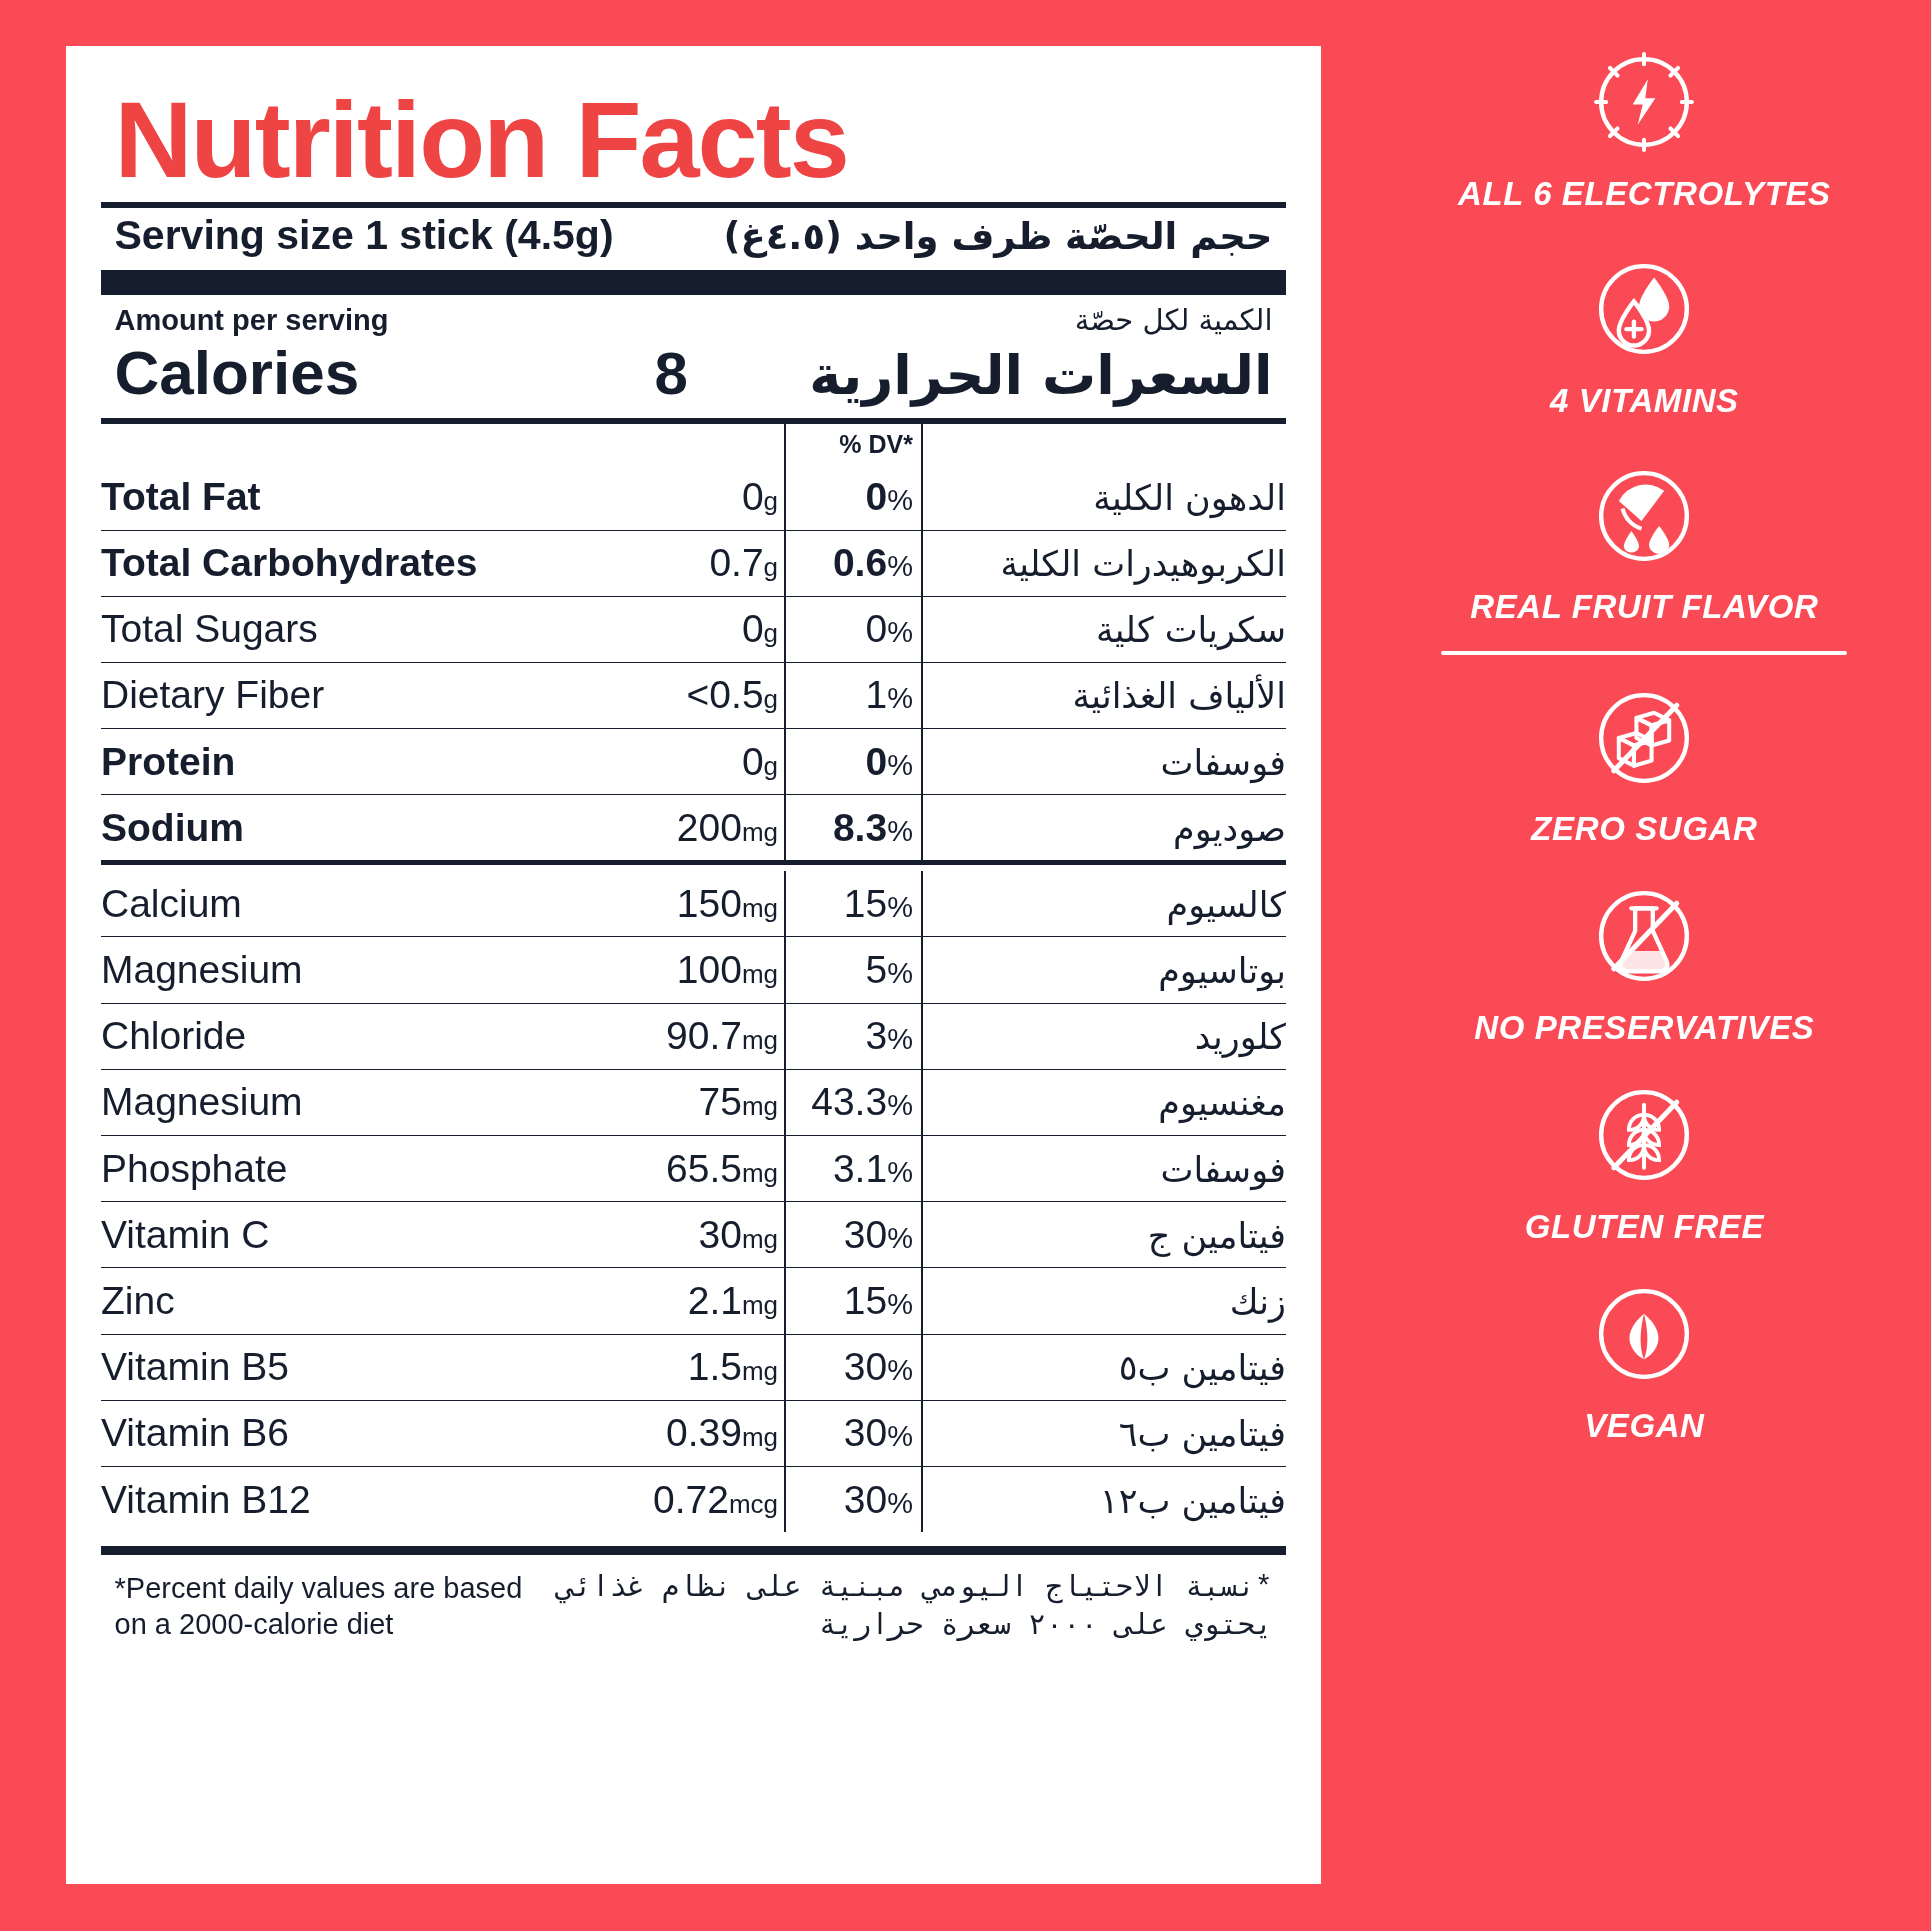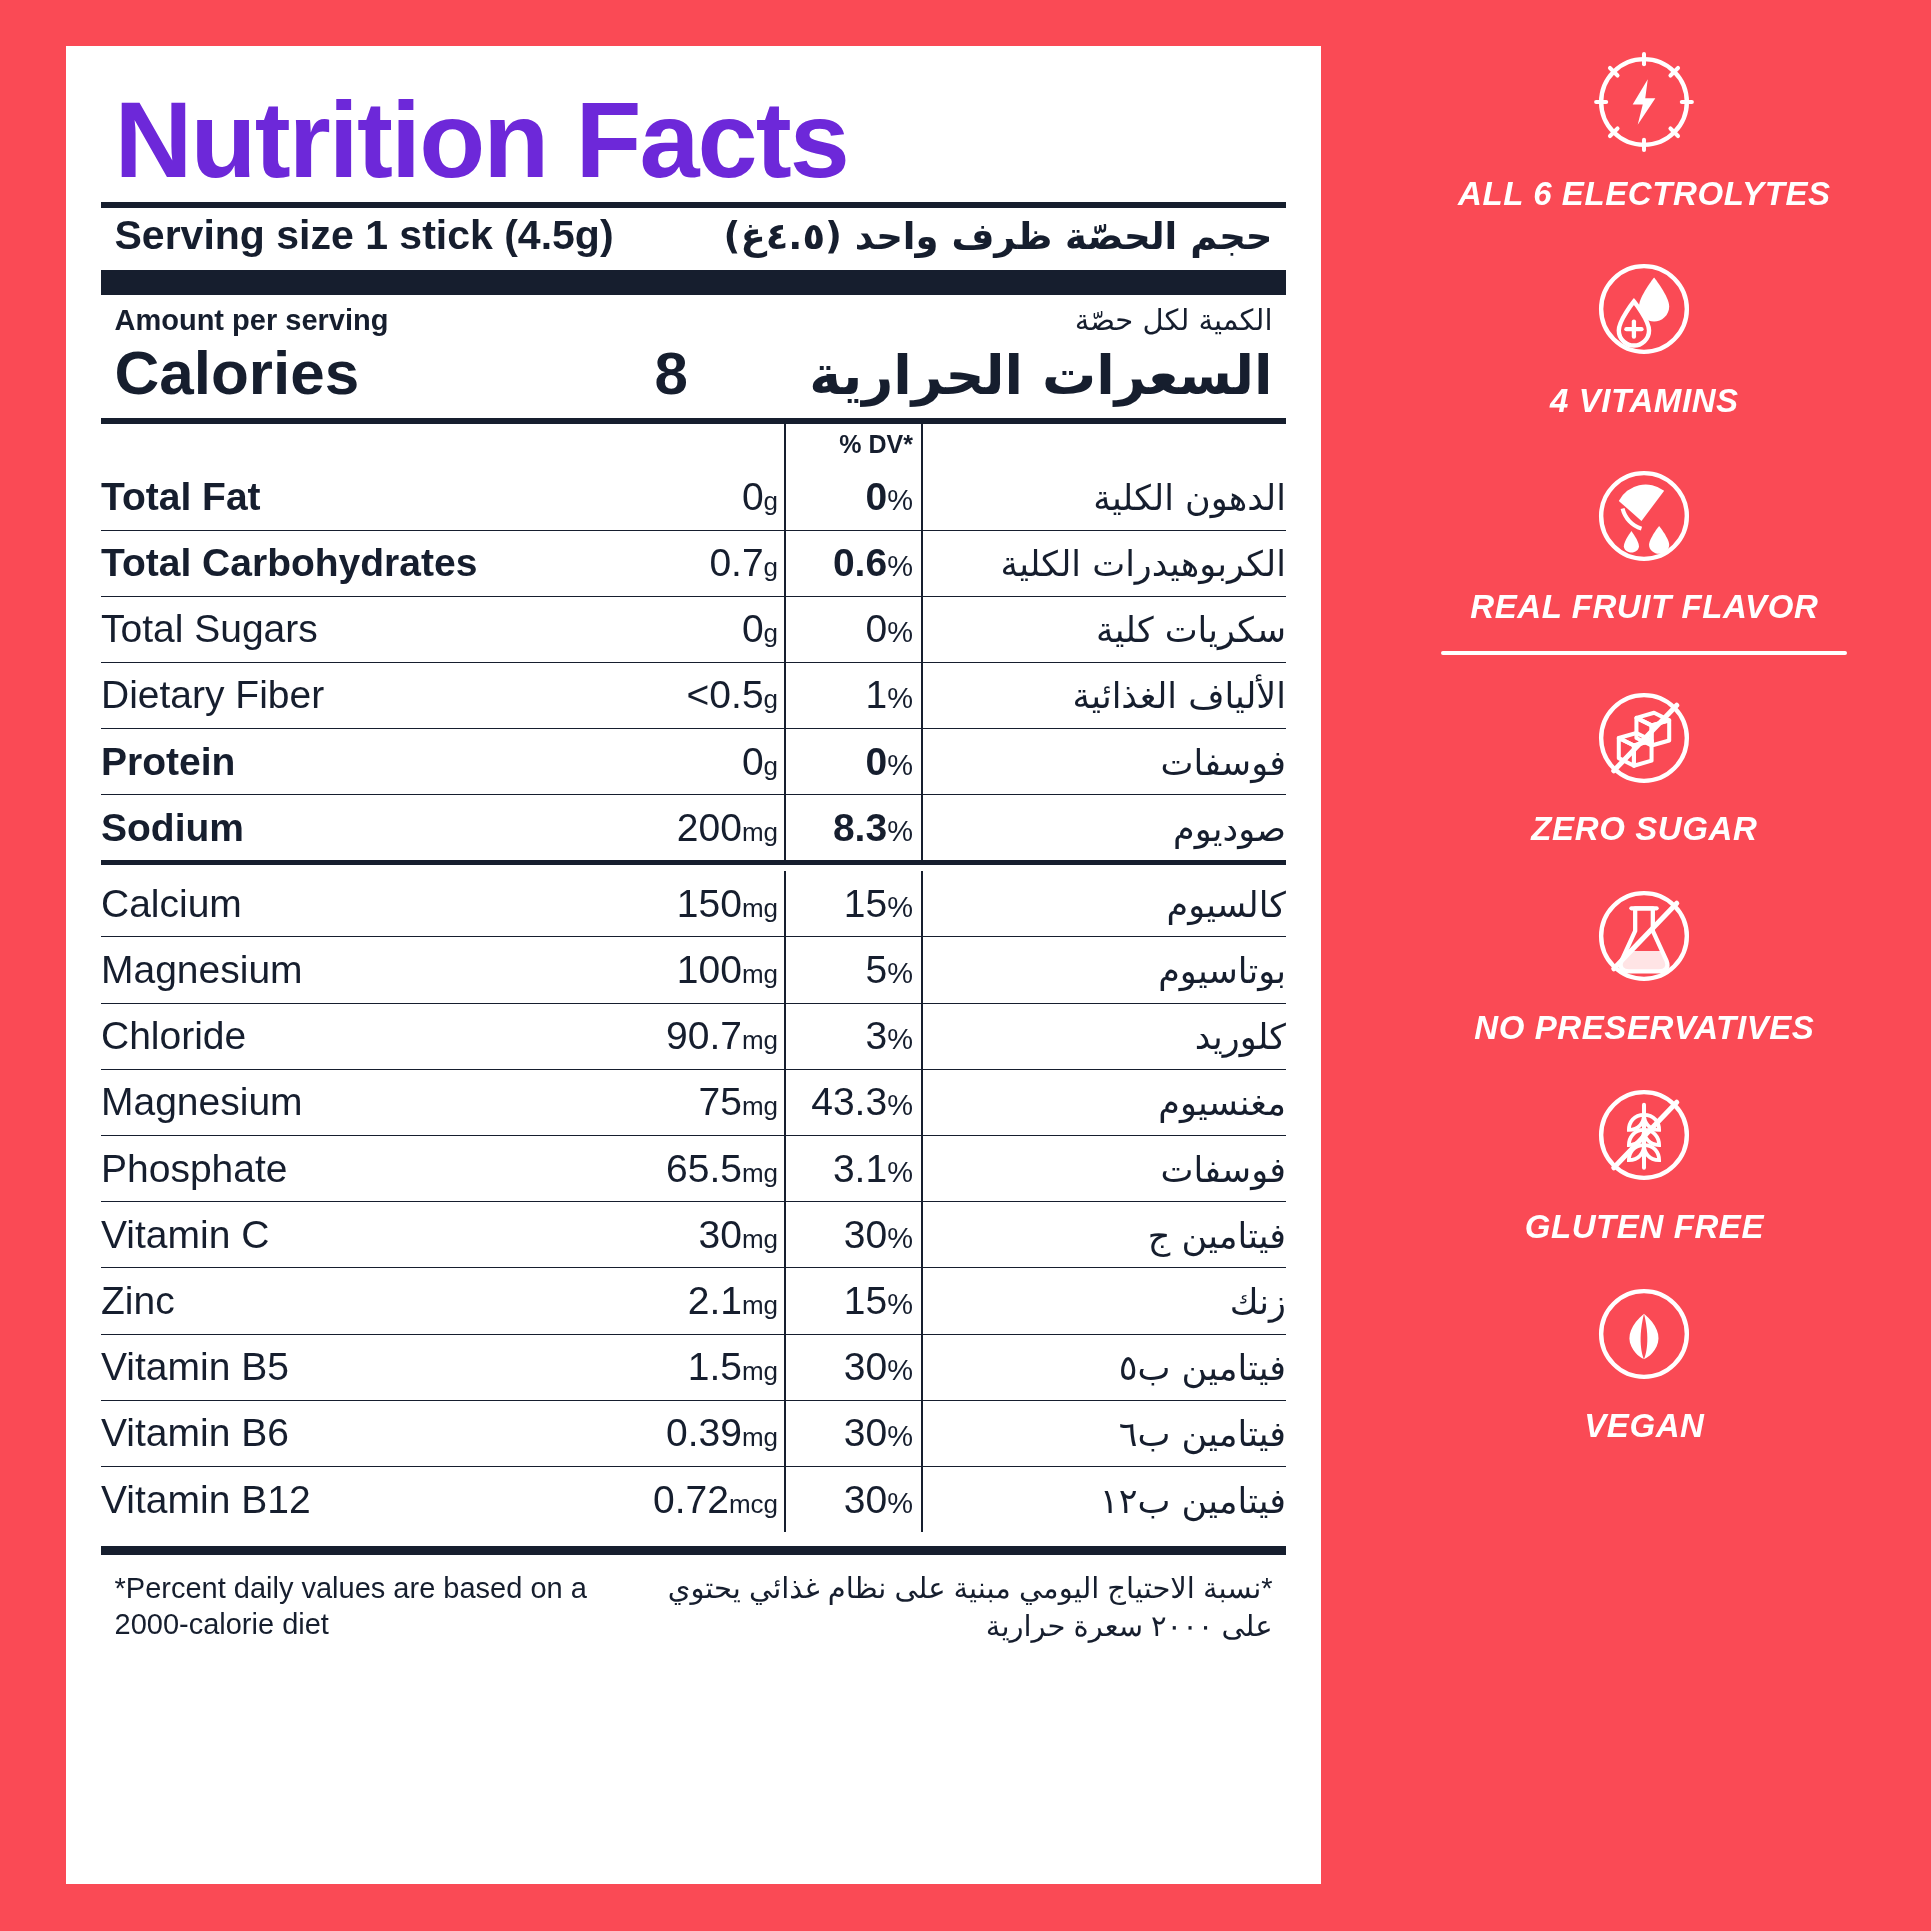"Nutrition Facts" .nf-title { color: #6d28d9 -> #ef4444 }
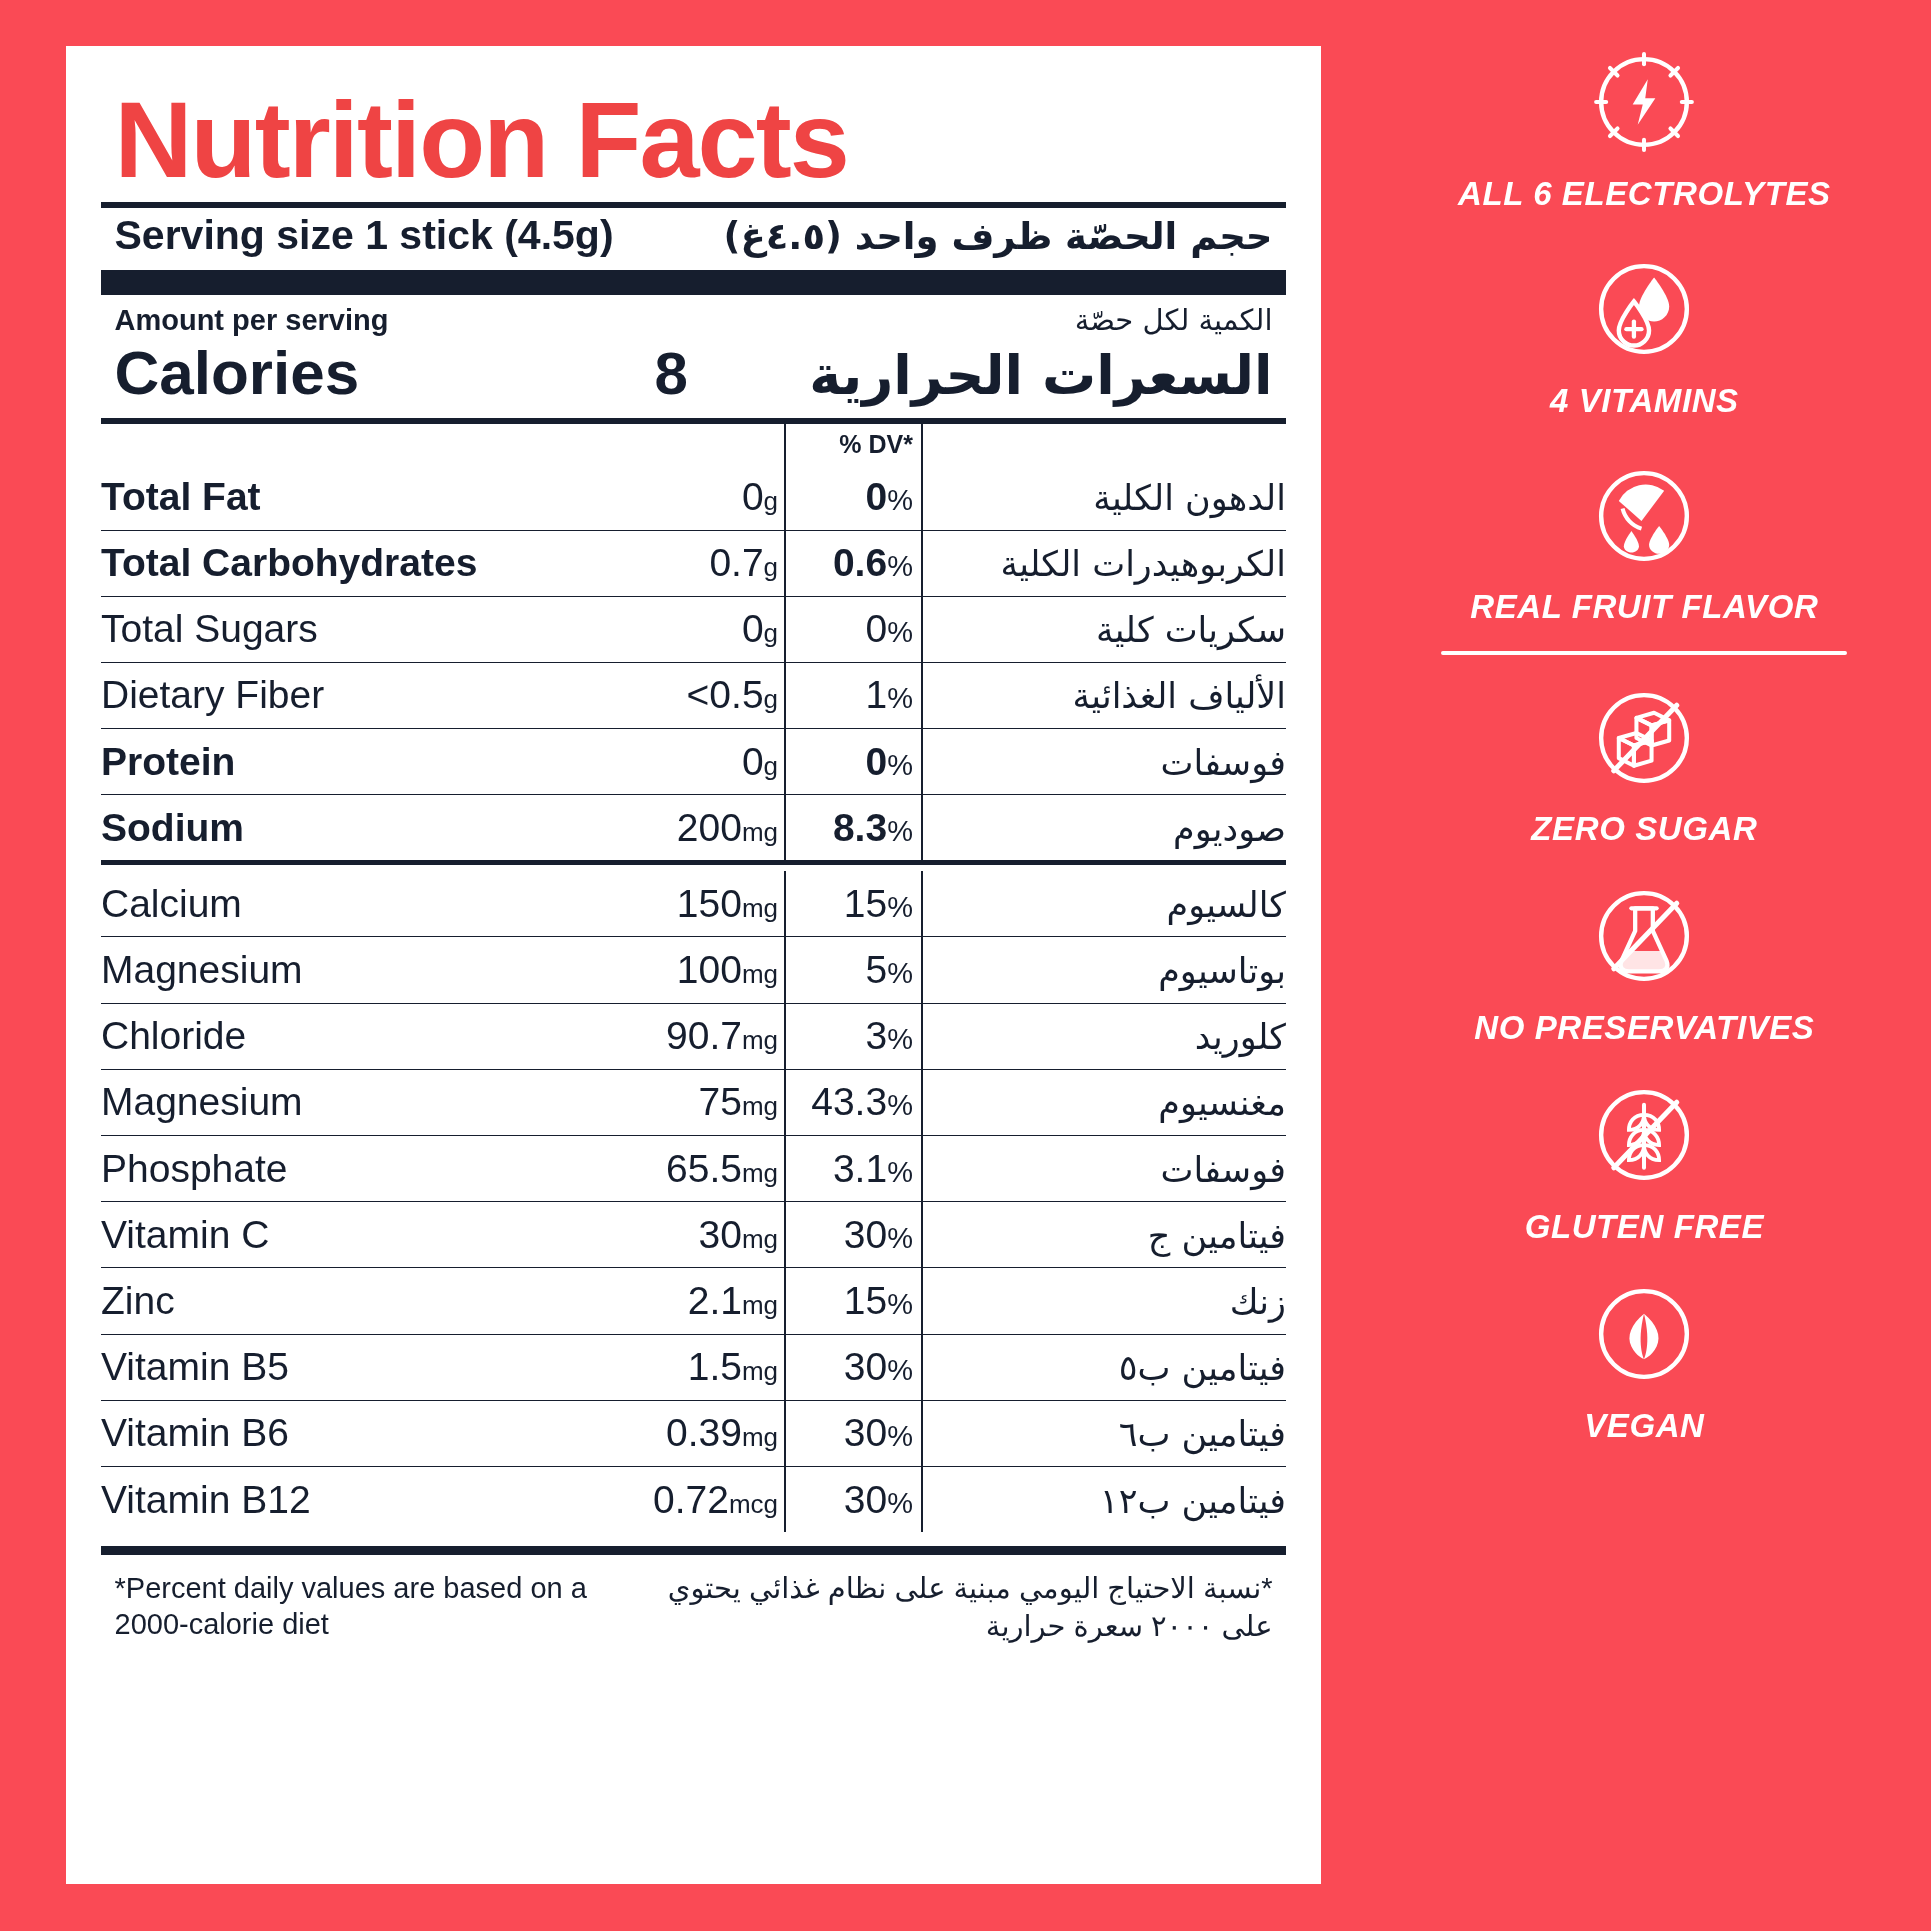"*نسبة الاحتياج اليومي مبنية على" .footnote .arf { font-family: Liberation Sans, sans-serif -> Liberation Mono, monospace }
